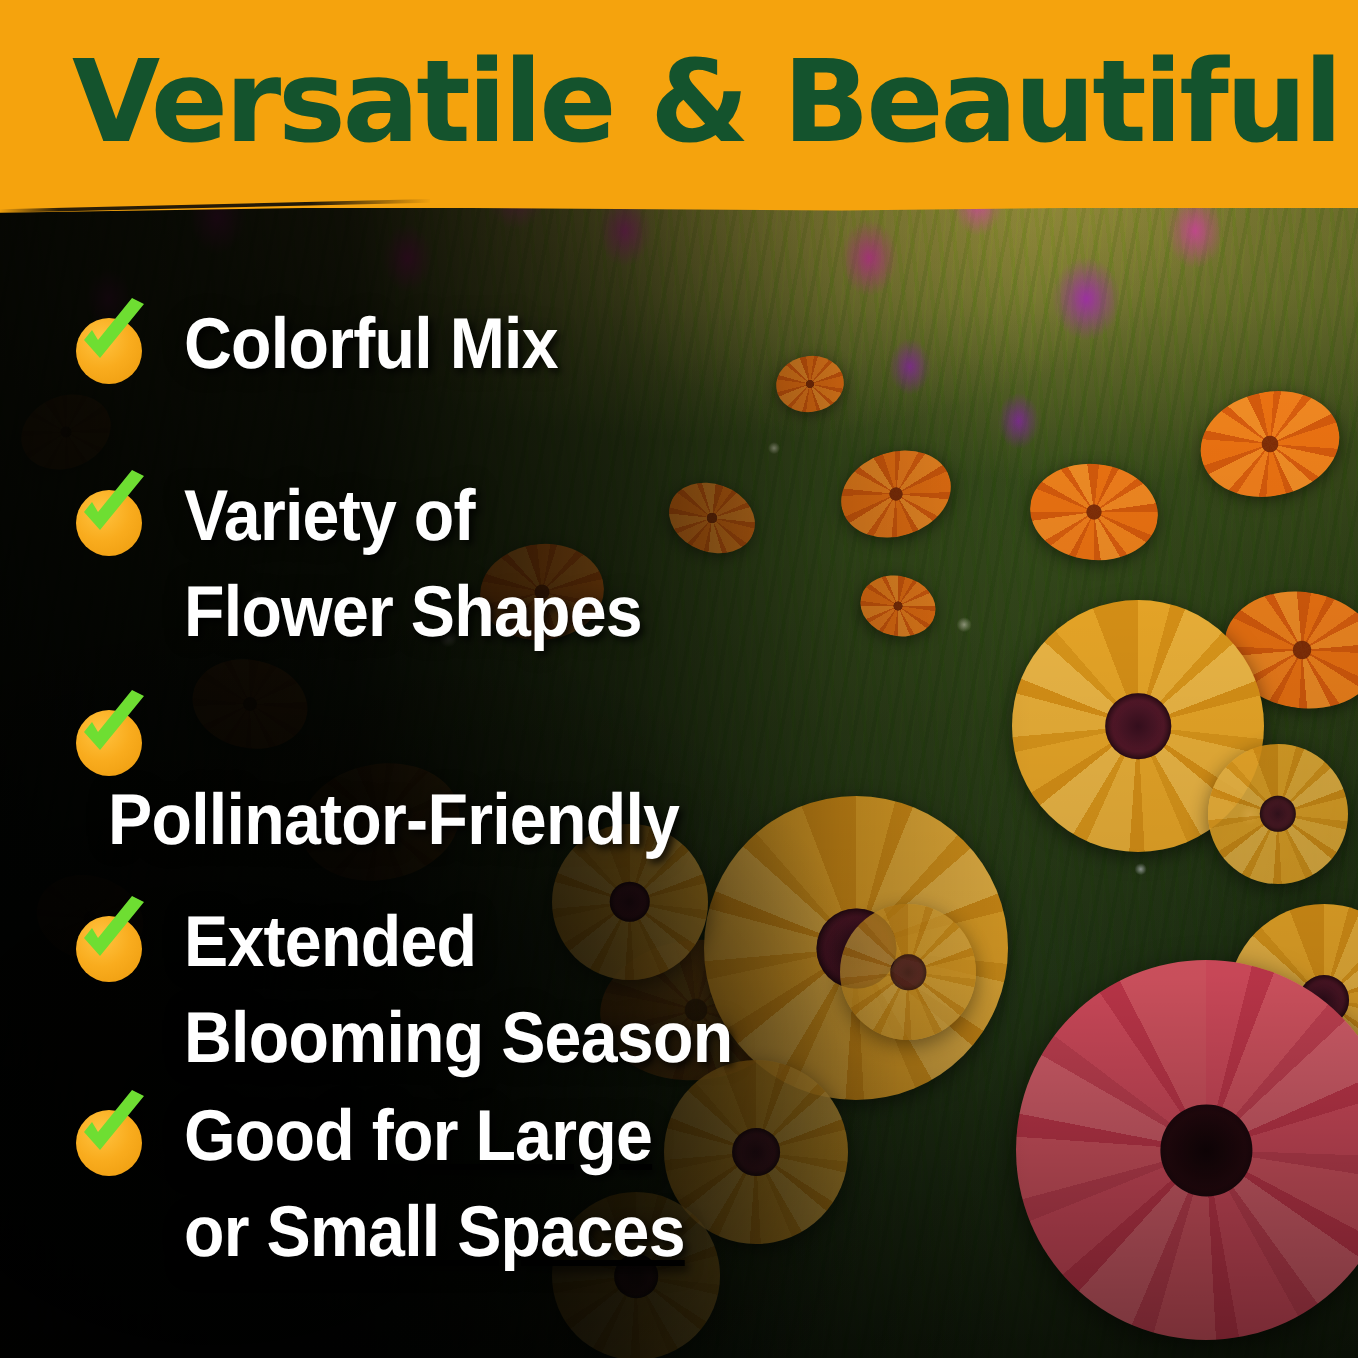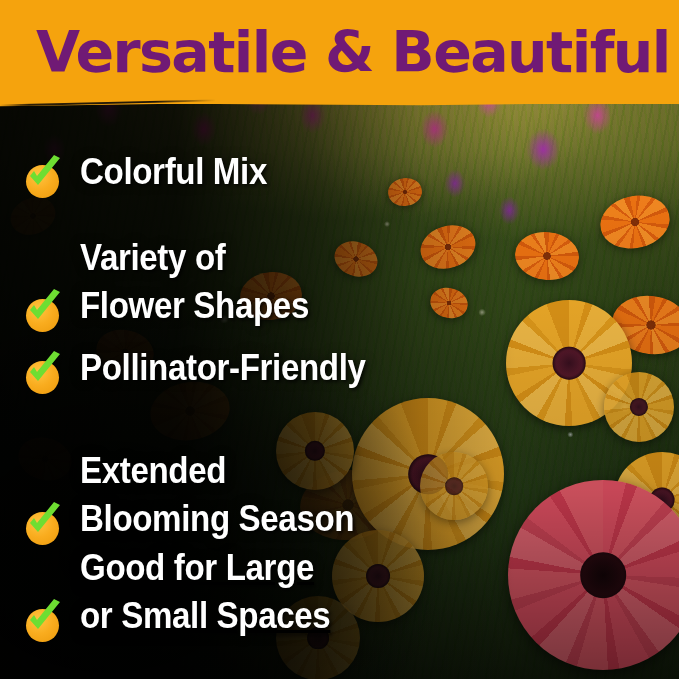"Versatile & Beautiful" .headline { color: #701a75 -> #14532d }
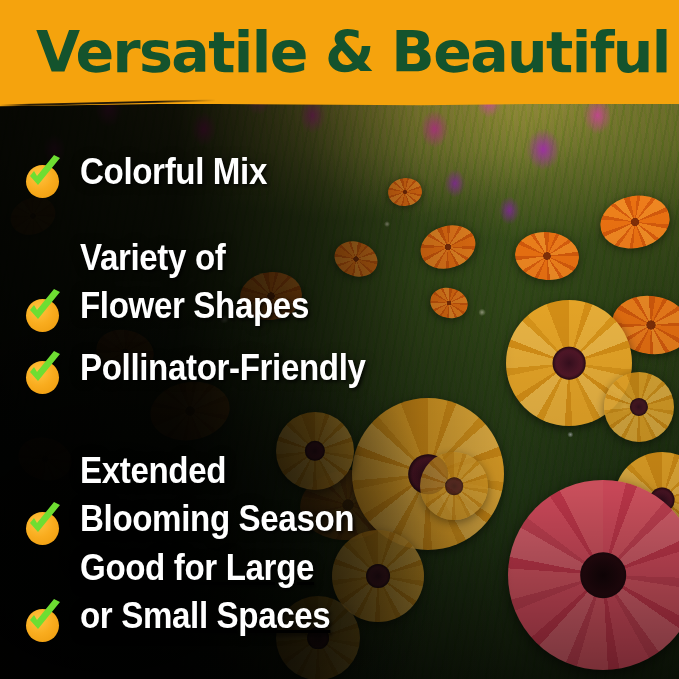"Colorful Mix" .benefit { align-items: flex-end -> flex-start; left: 24px -> 36px }
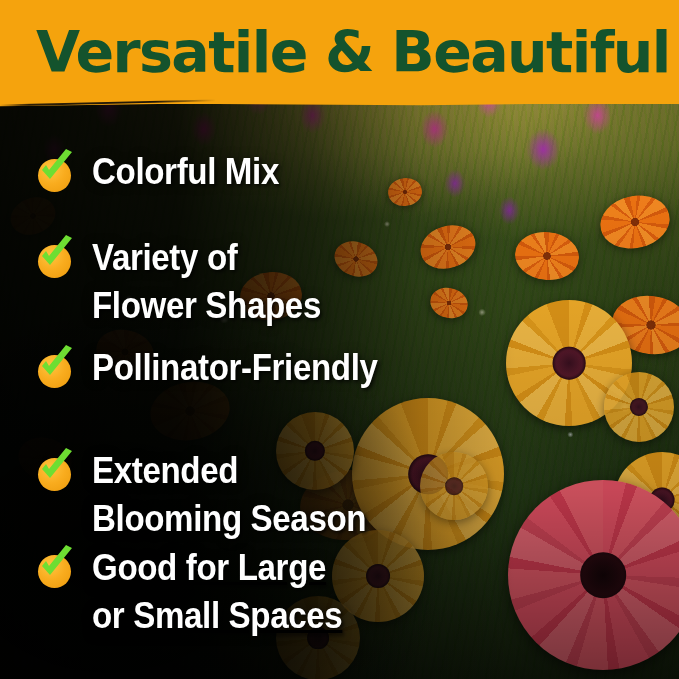"Pollinator-Friendly" .b2 { flex-direction: none -> column }
